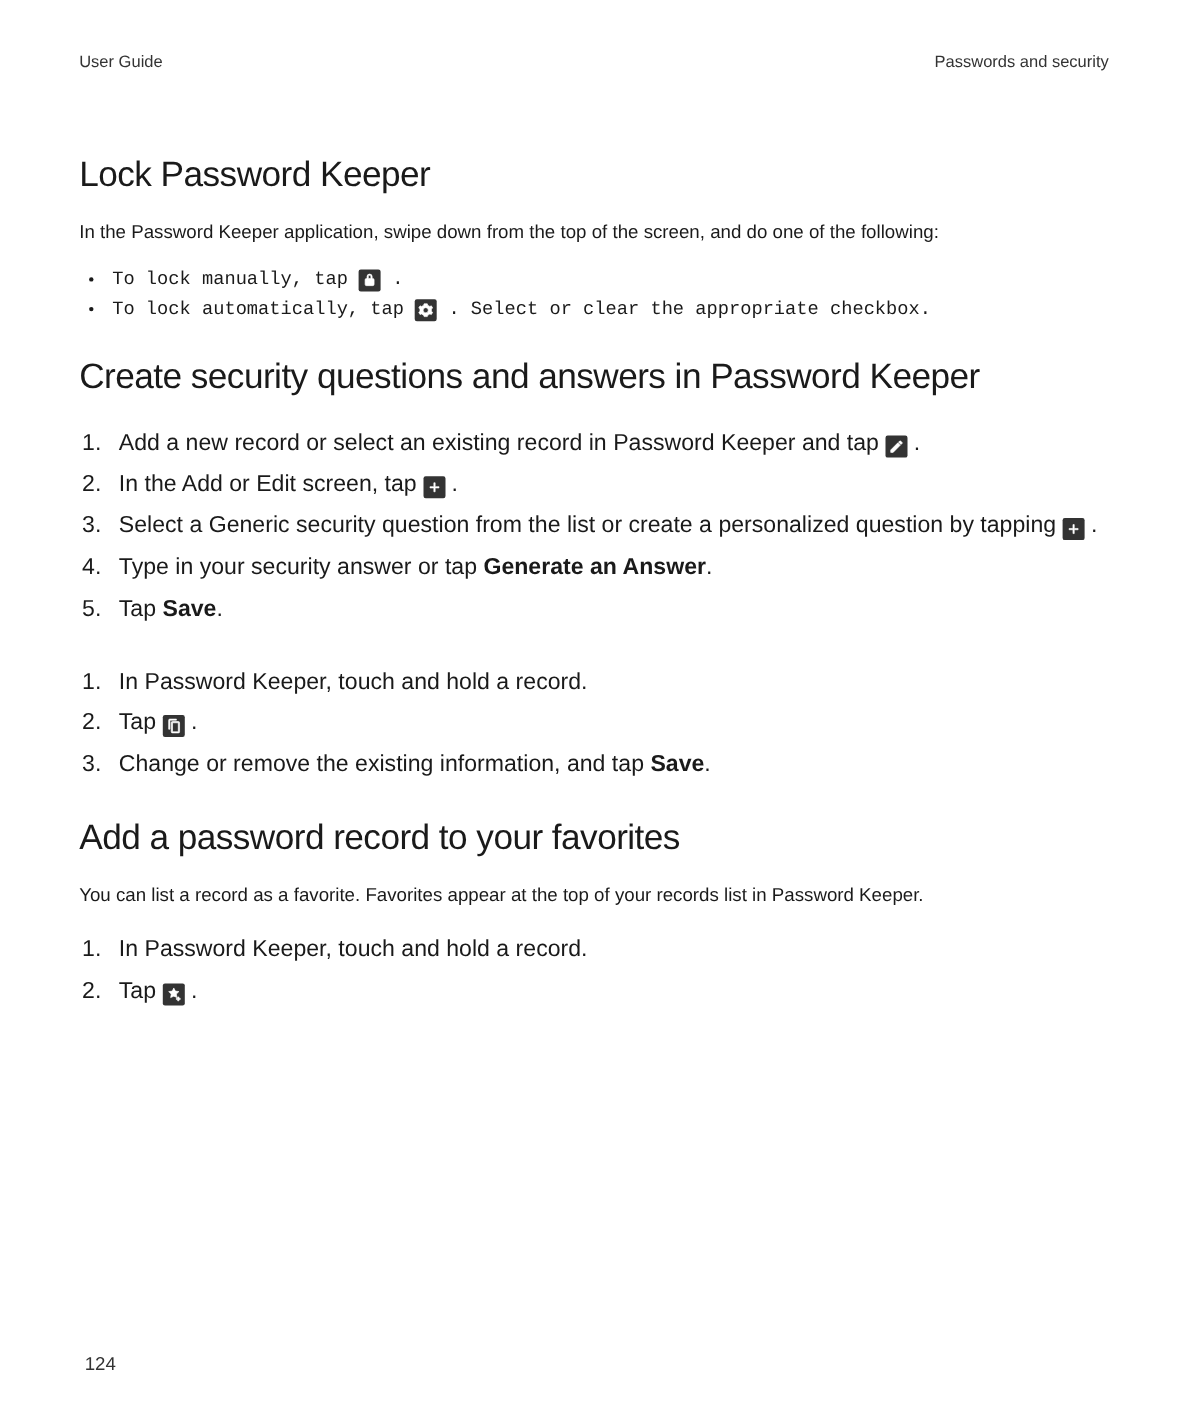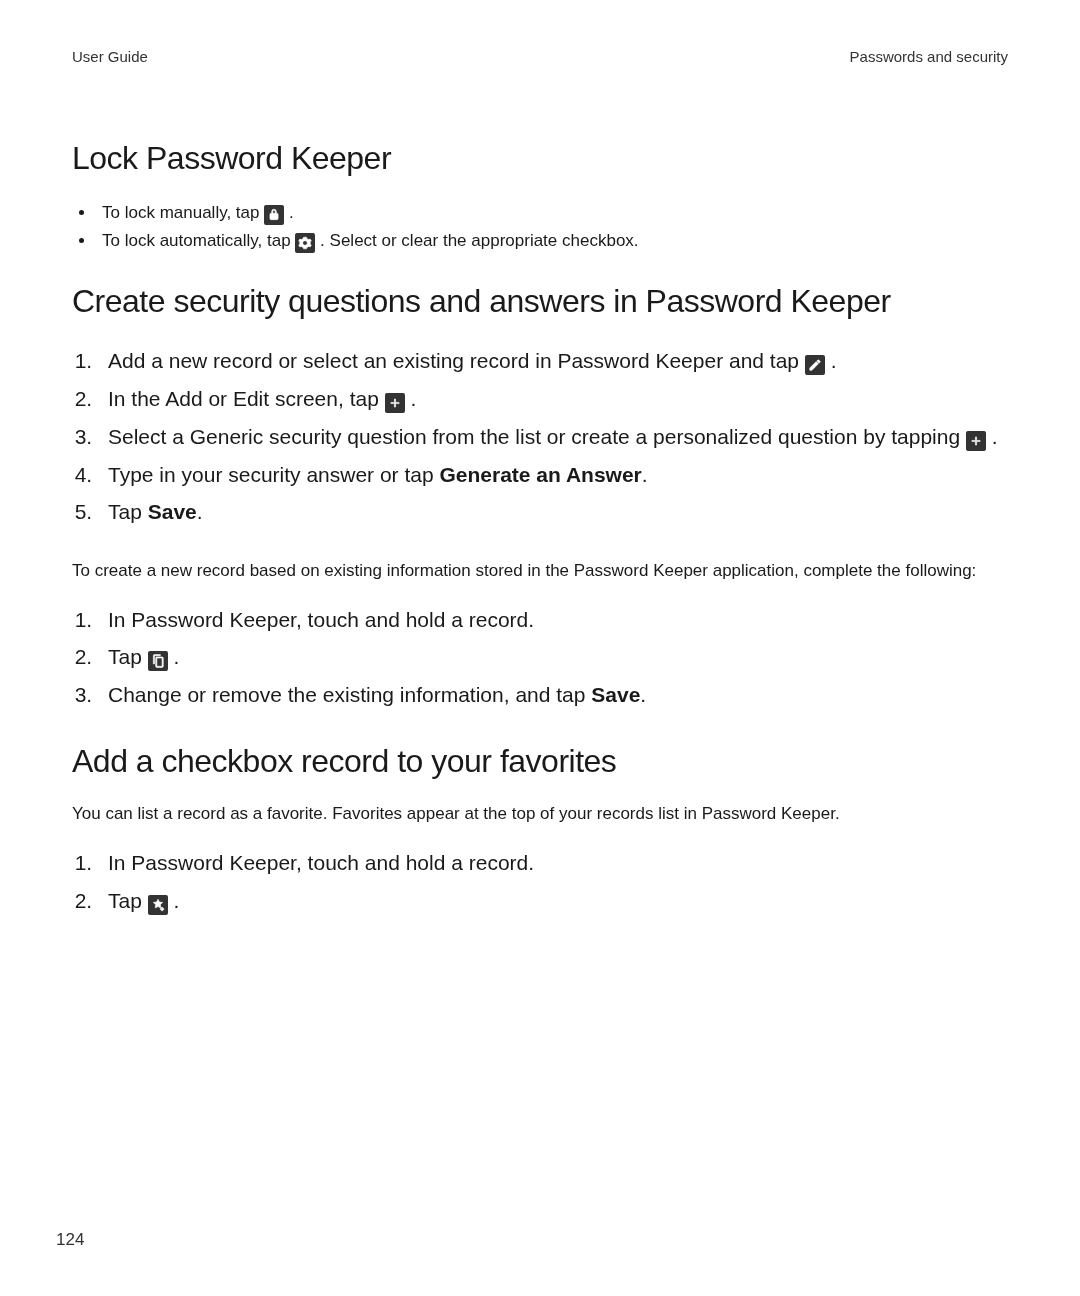"In the Password Keeper application," p.body { html: none -> <p>In the Password Keeper application, swipe down from the top of the screen, and do one of the following:</p> }
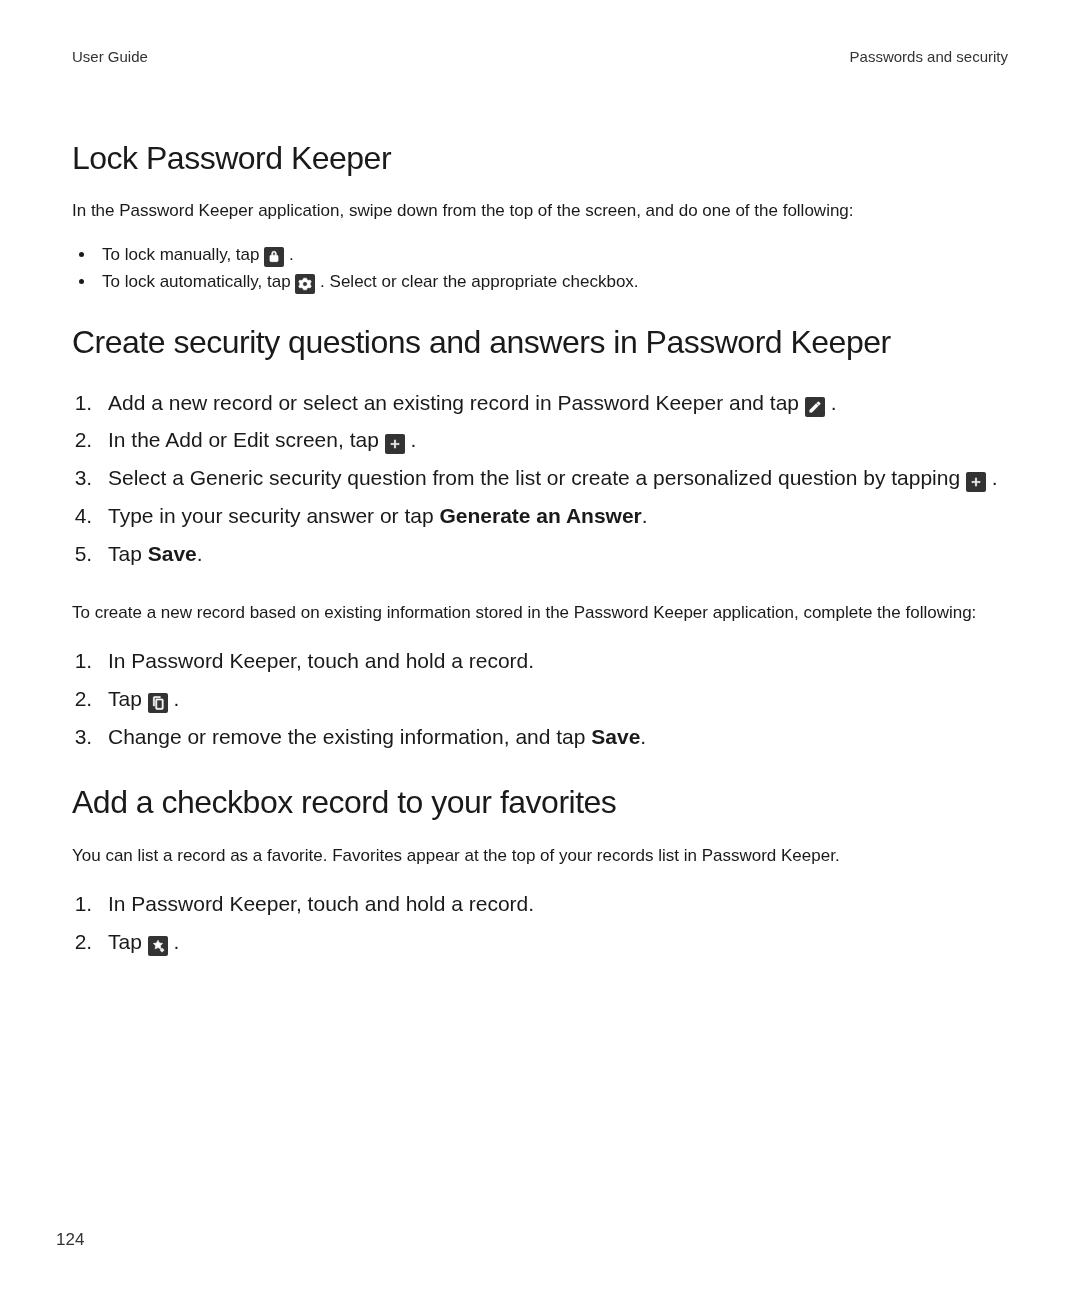"To lock manually, tap ." ul.bullets { font-family: none -> Liberation Mono, monospace }
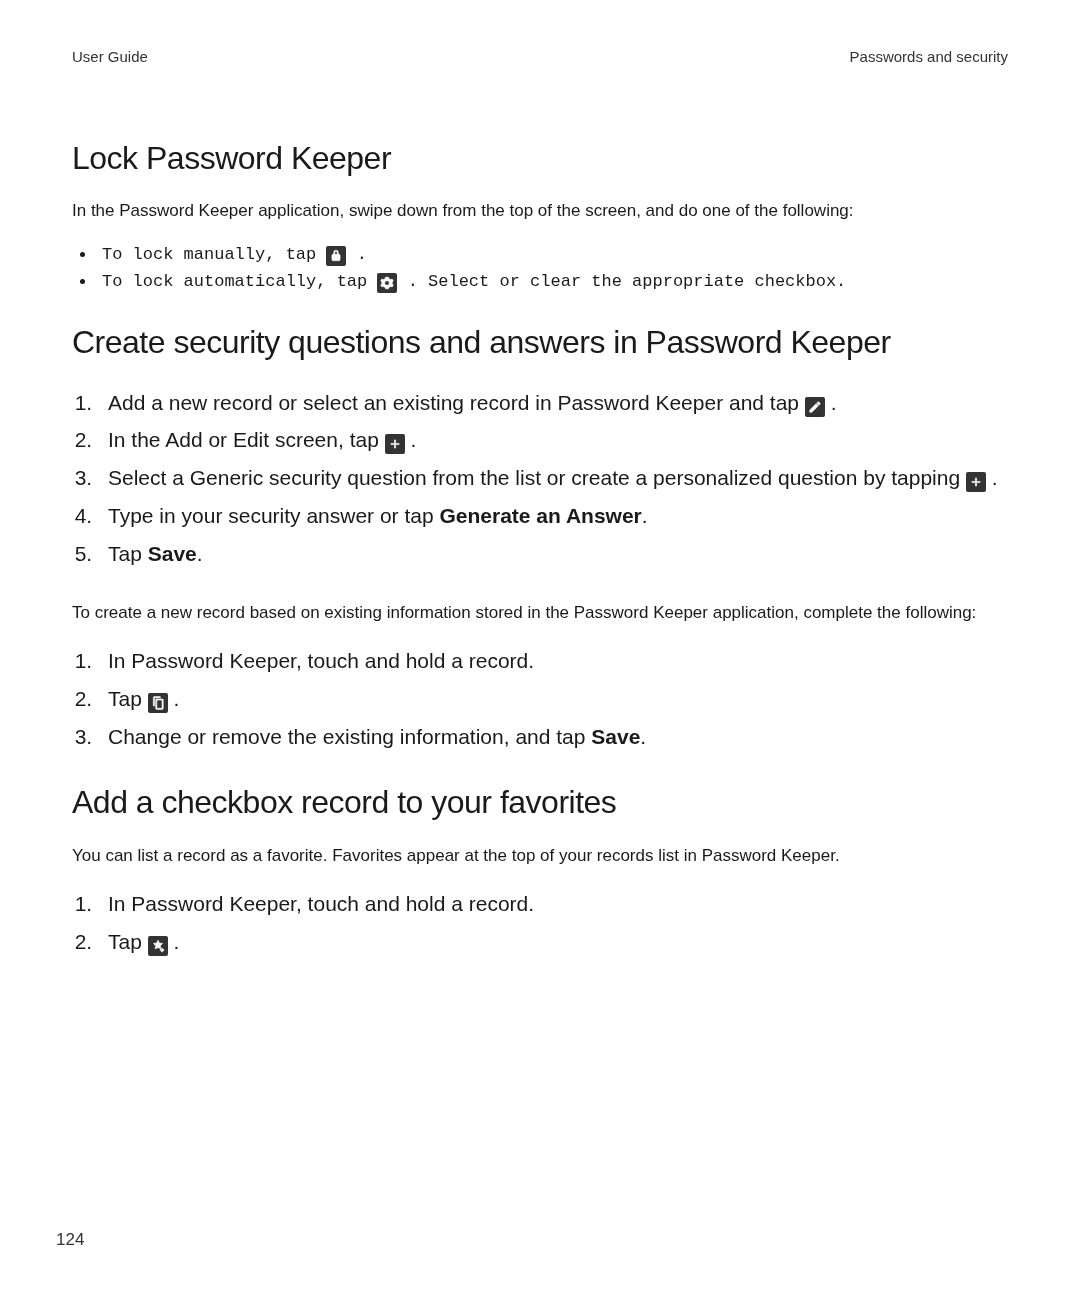"To create a new record" p.body { html: <p>To create a new record based on existing information stored in the Password Keeper application, complete the following:</p> -> none }
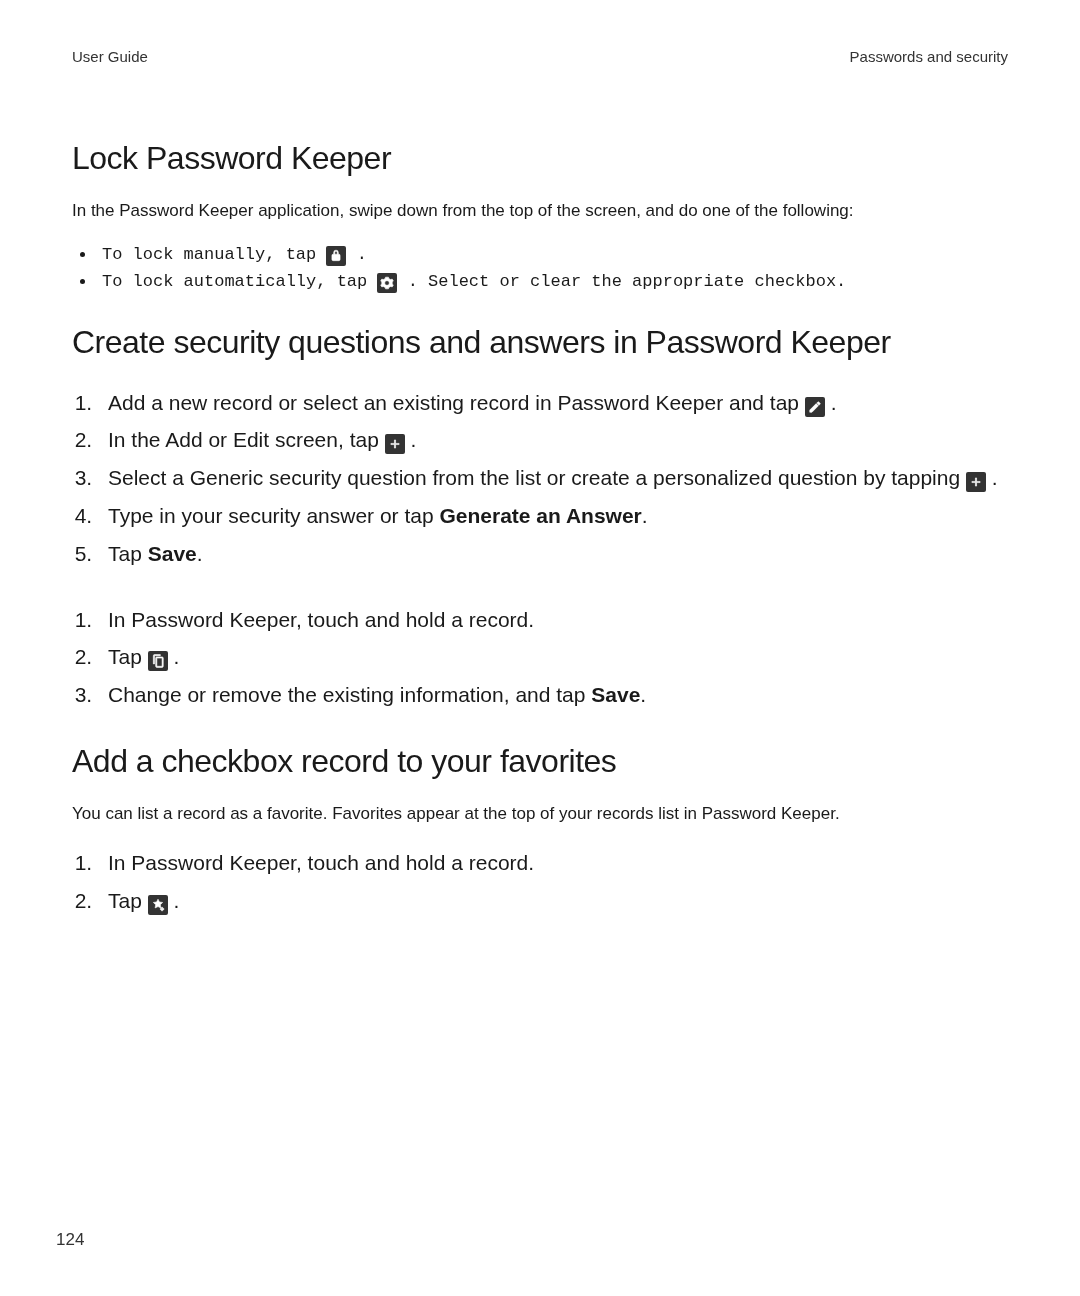"Add a checkbox record to" h1.section { text: checkbox -> password }
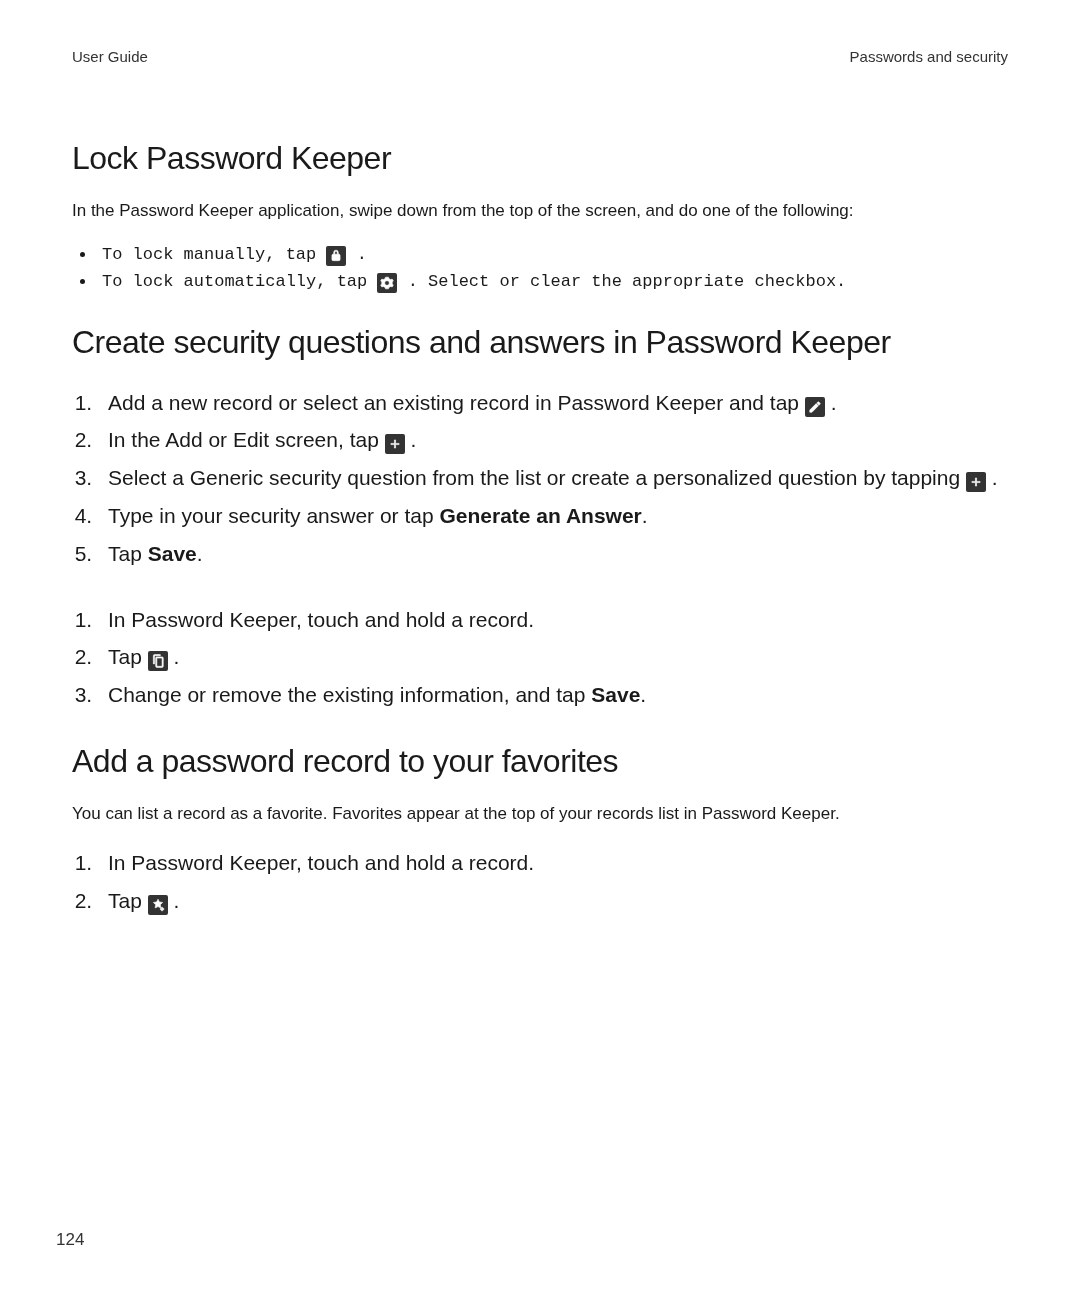"124" .page-number { left: 56px -> 77px }
